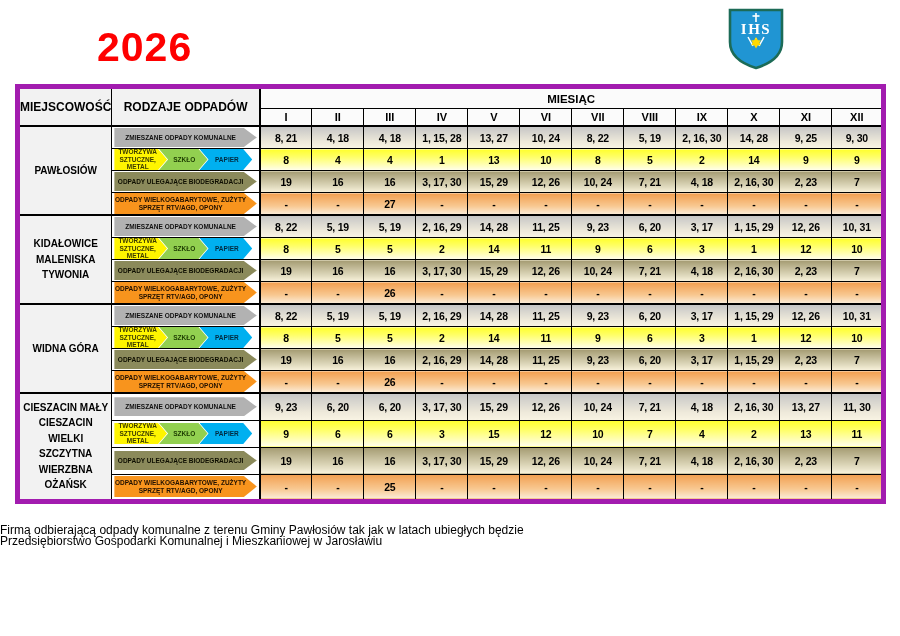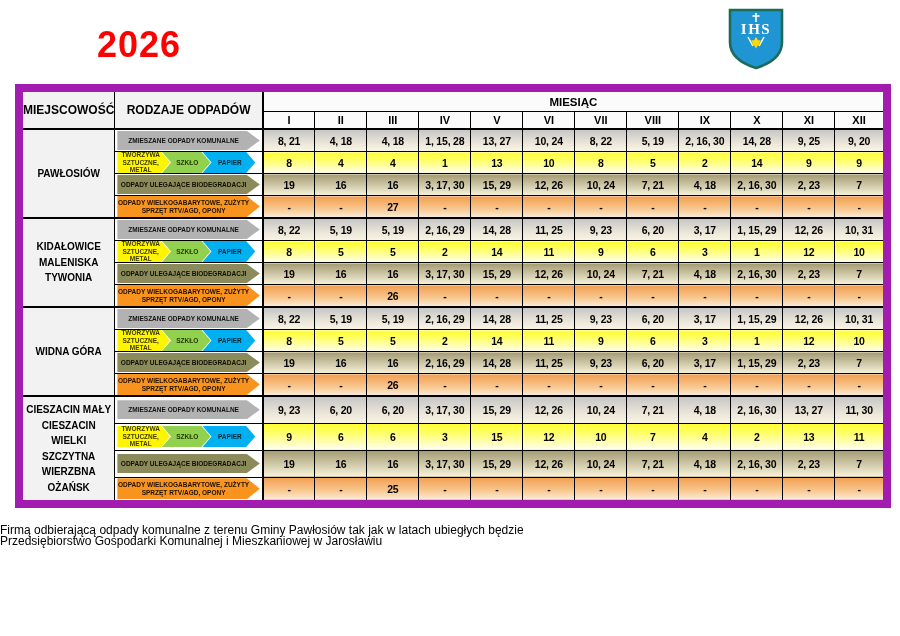"2026" .year { font-size: 36px -> 41px }
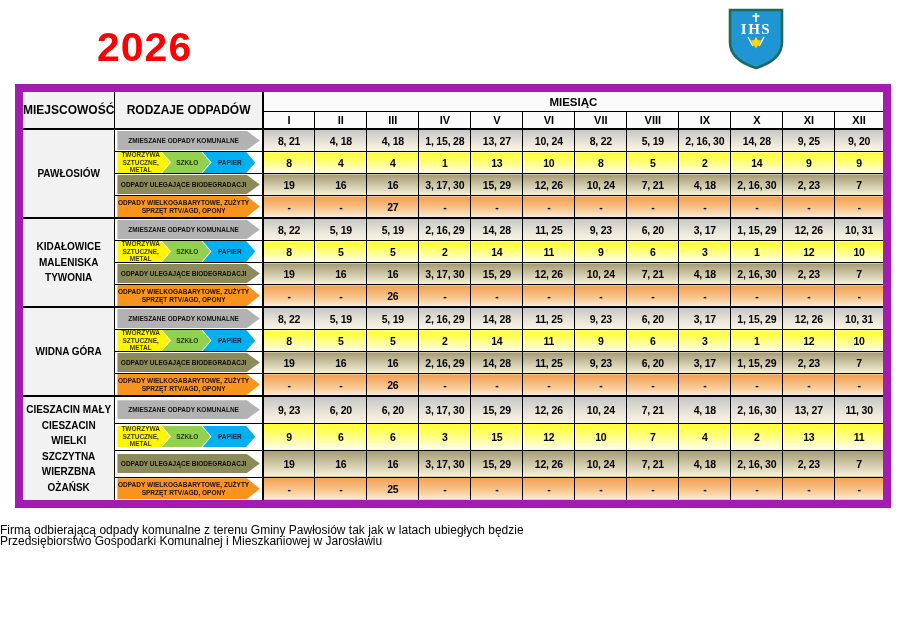"MIEJSCOWOŚĆ" table.sched { border: 8px solid #a21caf -> 5px solid #a21caf }
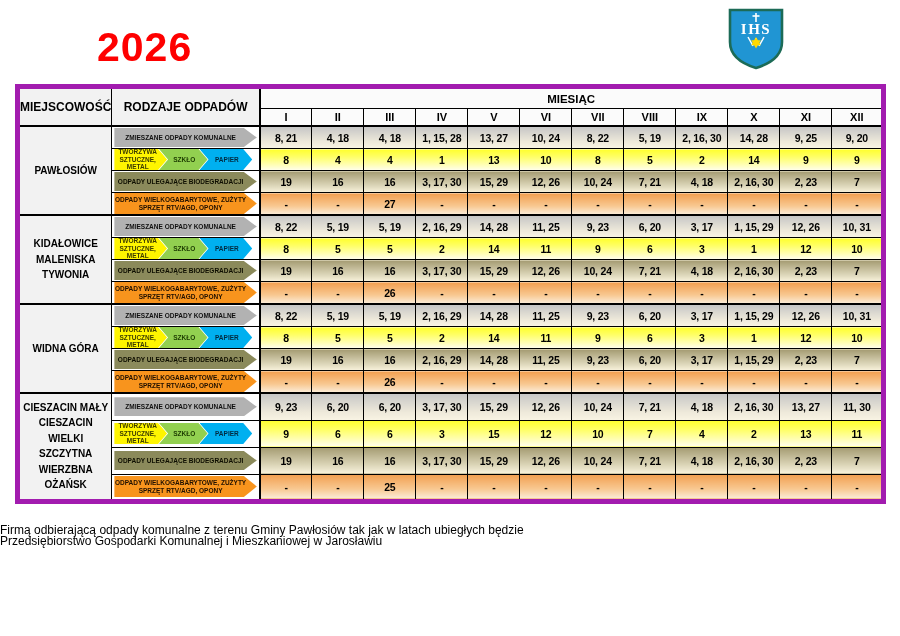"9, 20" td.d { text: 20 -> 30 }
